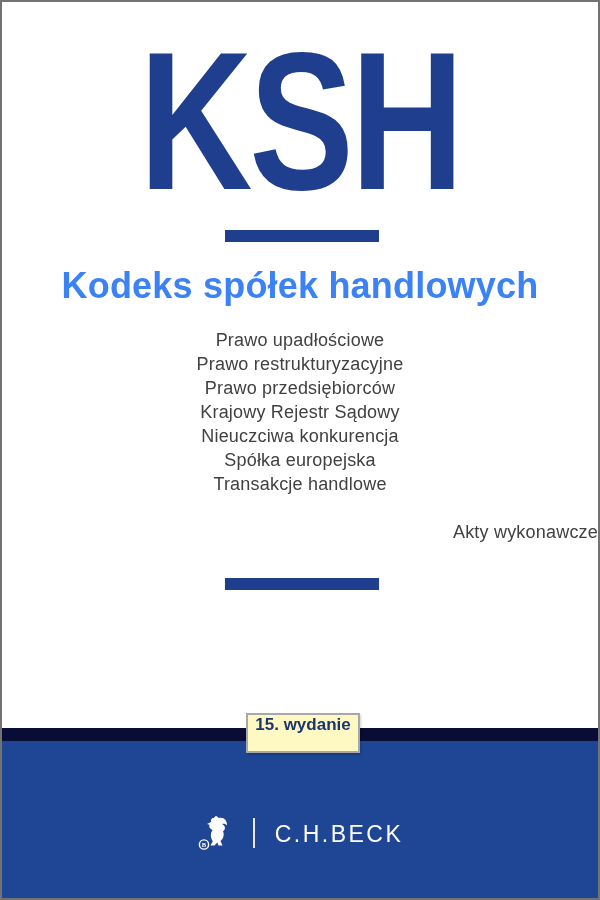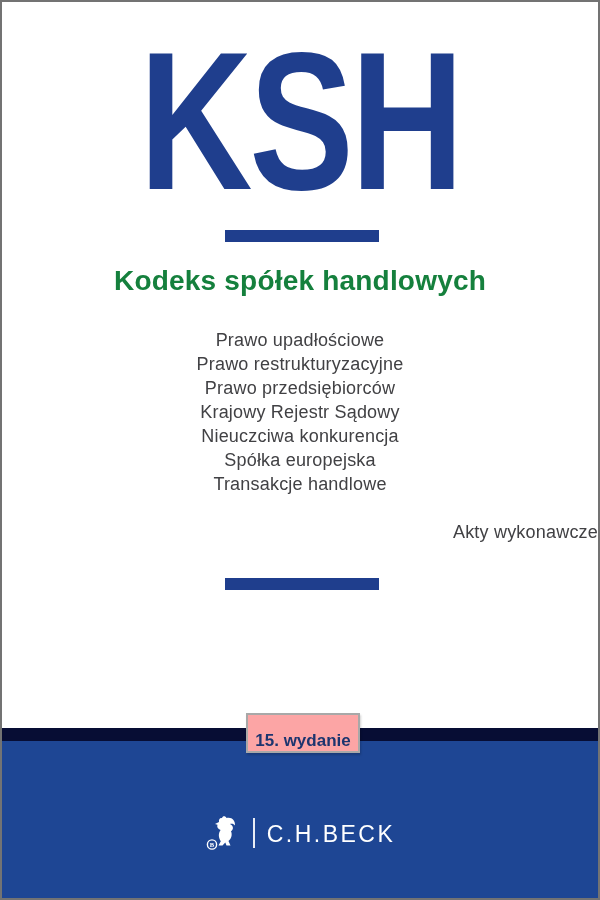"Kodeks spółek handlowych" .subtitle { color: #15803d -> #3b82f6; font-size: 28px -> 36px }
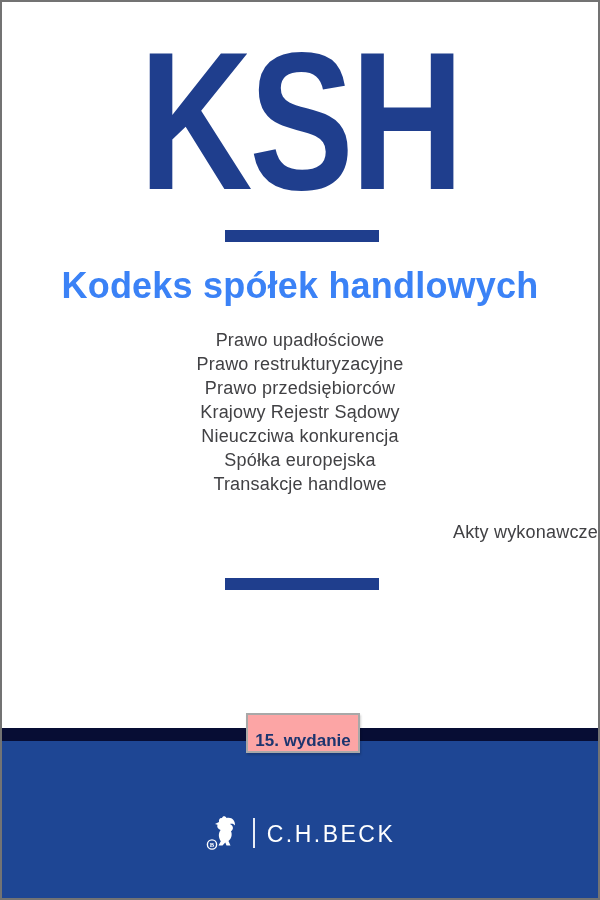"15. wydanie" .edition-badge { align-items: flex-end -> flex-start; background: #fca5a5 -> #fef9c3 }
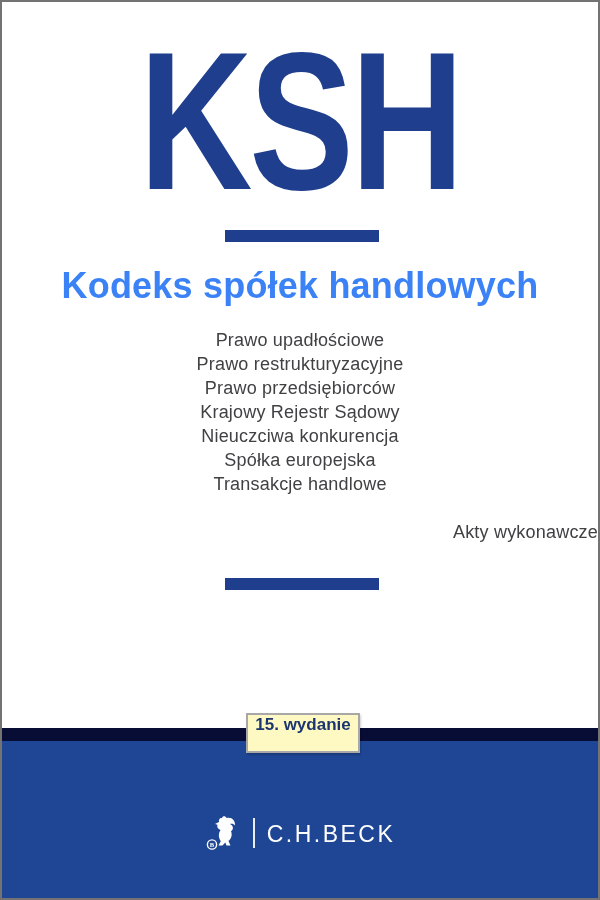"C.H.BECK" .publisher-logo { gap: 12px -> 20px }
